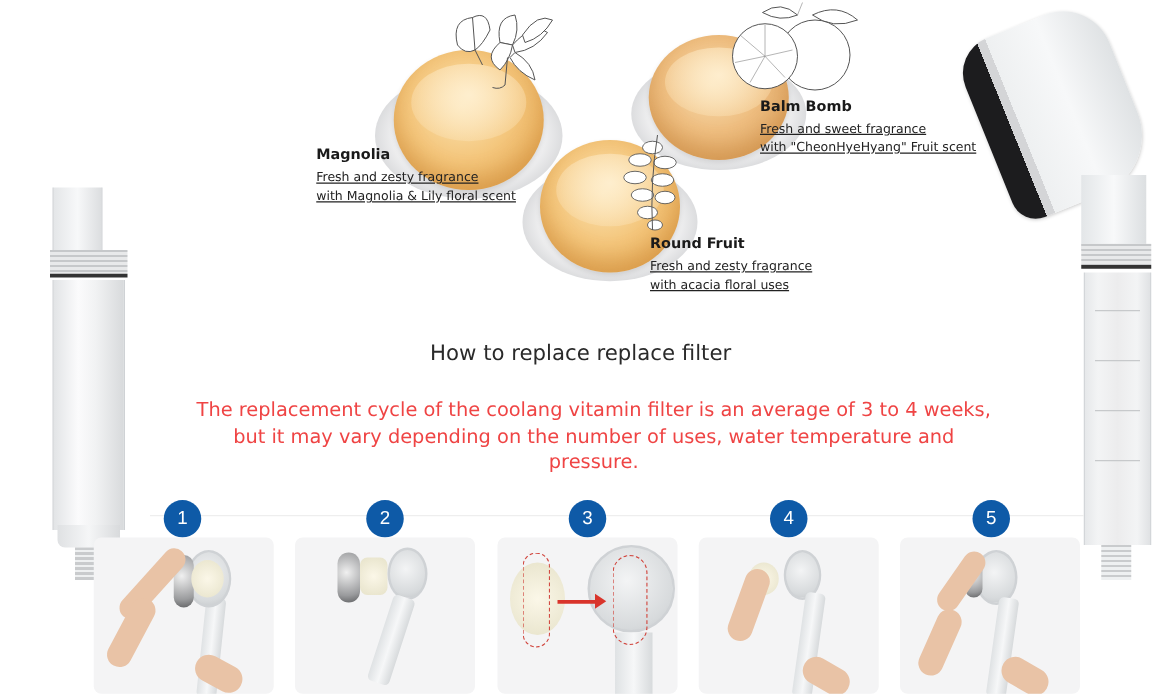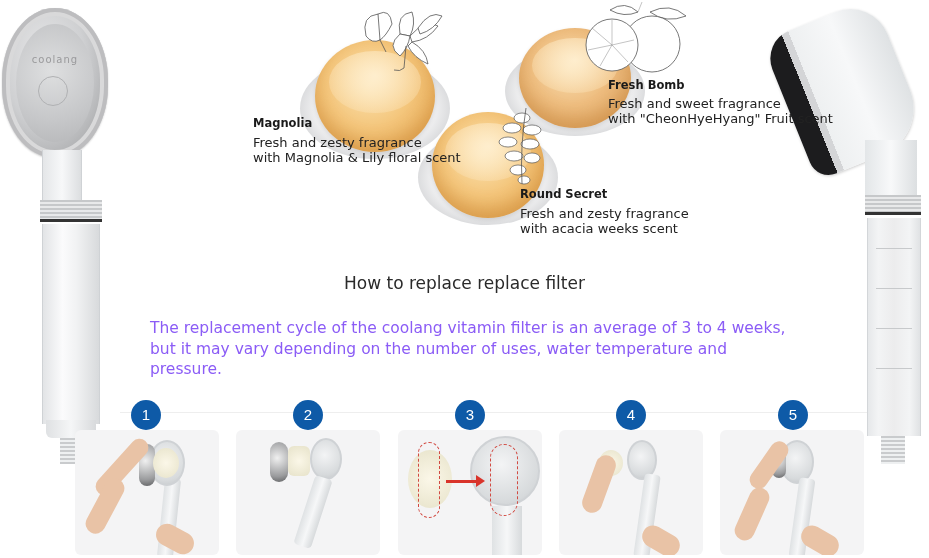"coolang" div.head { html: <div> <div></div> <div>coolang</div> <div></div> </div> -> none }
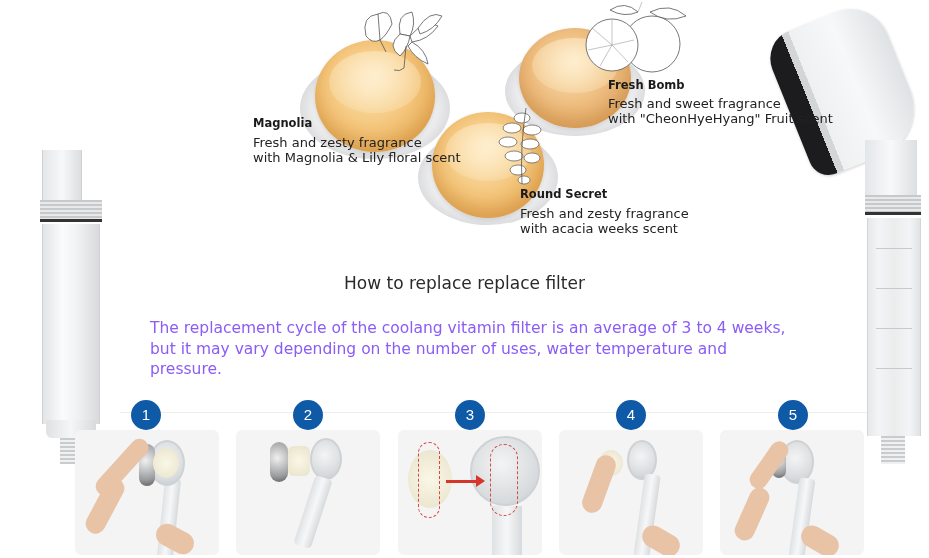"Fresh Bomb" div.scent-title { text: Fresh -> Balm }
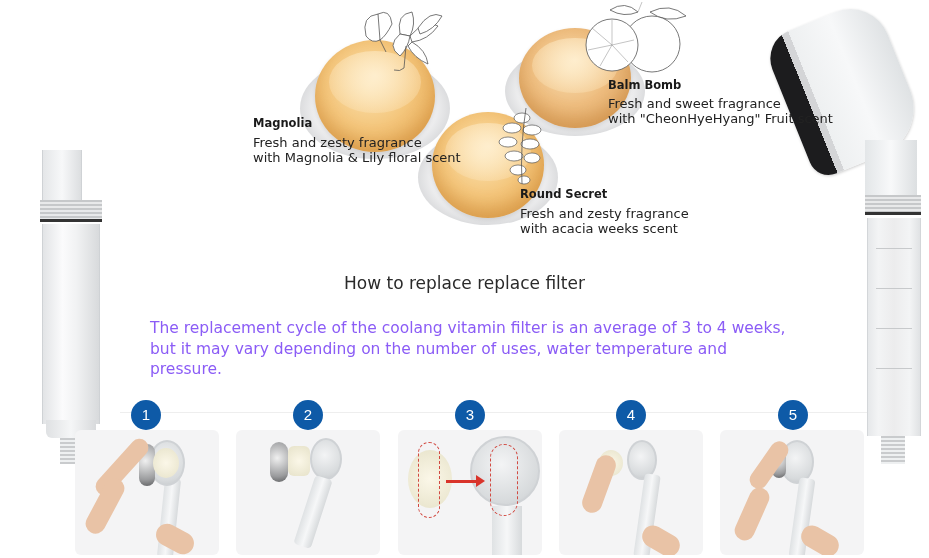"Fresh and sweet fragrance" .scent-desc { font-size: 13px -> 10px; text-decoration: none -> underline }
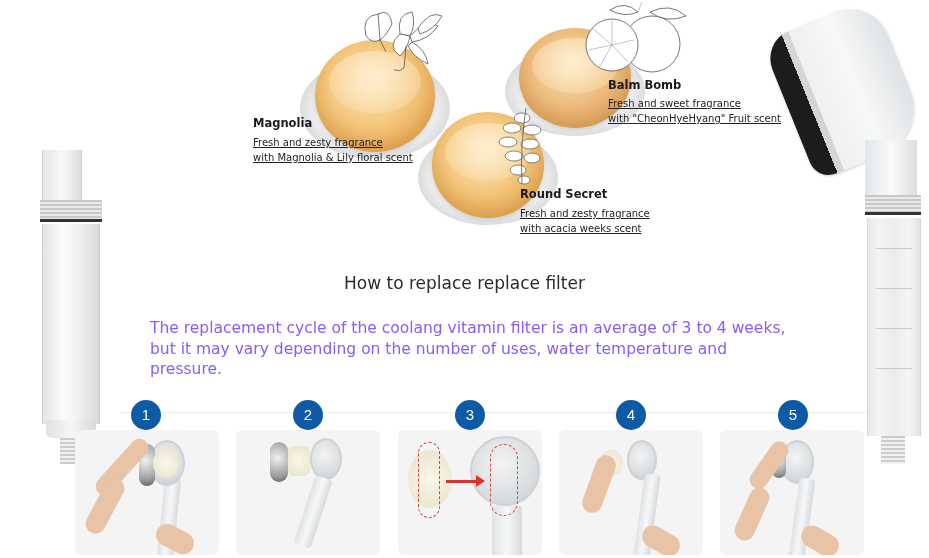"Round Secret" div.scent-title { text: Secret -> Fruit }
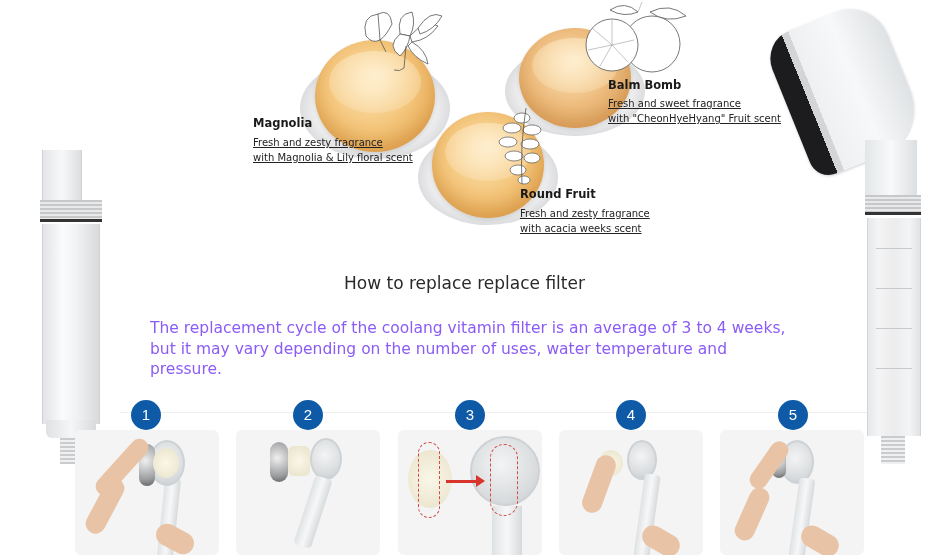"with acacia weeks scent" div { text: weeks scent -> floral uses }
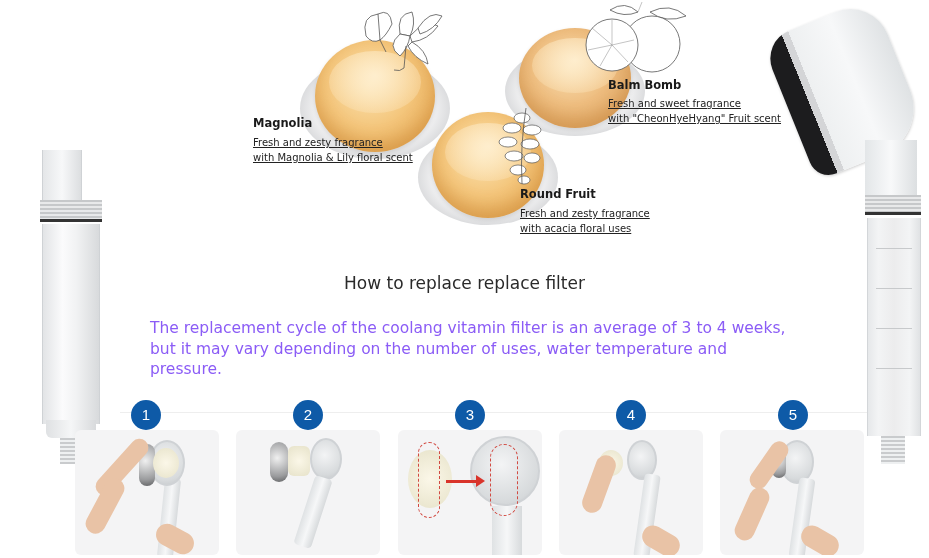"The replacement cycle of the" .cycle { color: #8b5cf6 -> #ef4444; text-align: left -> center }
